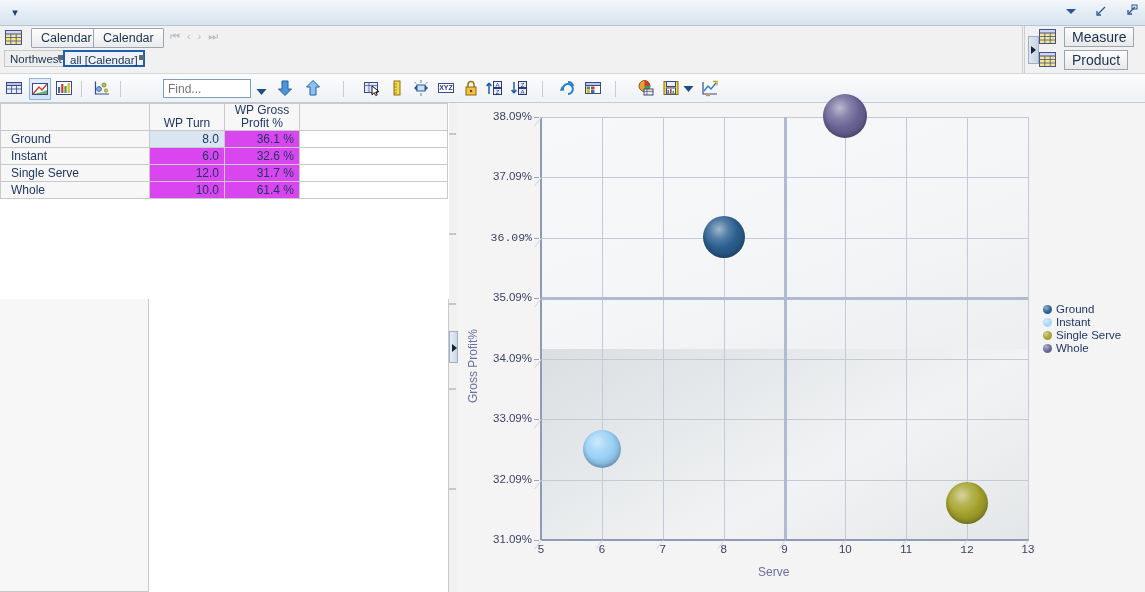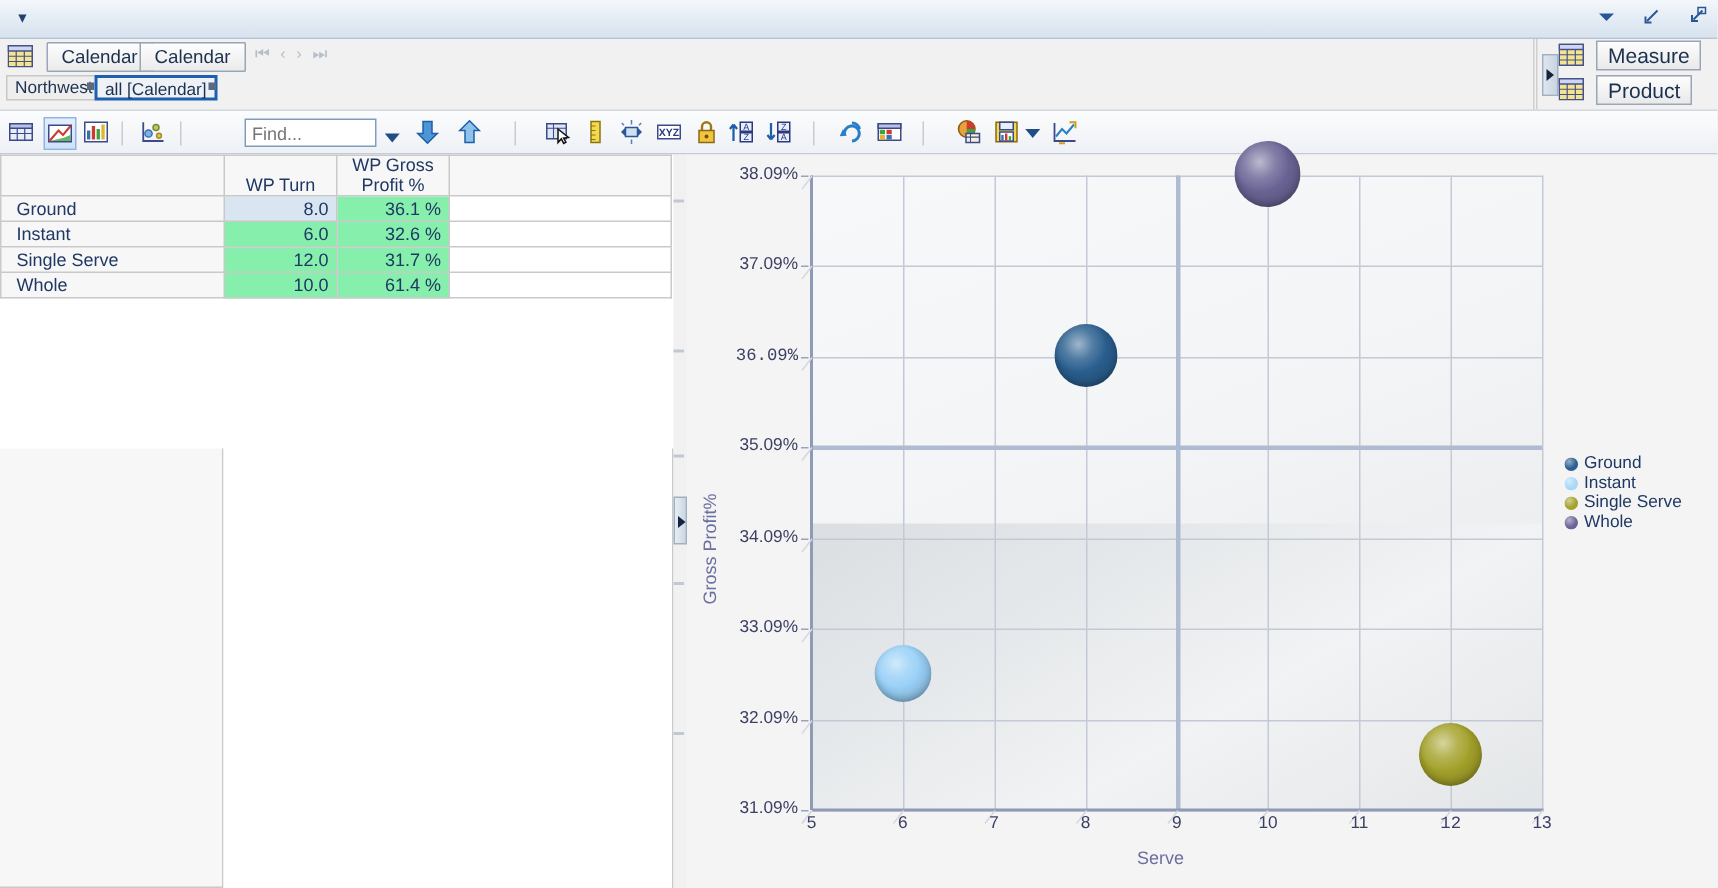"36.1 %" tbody td.val { background: #86efac -> #d946ef }
